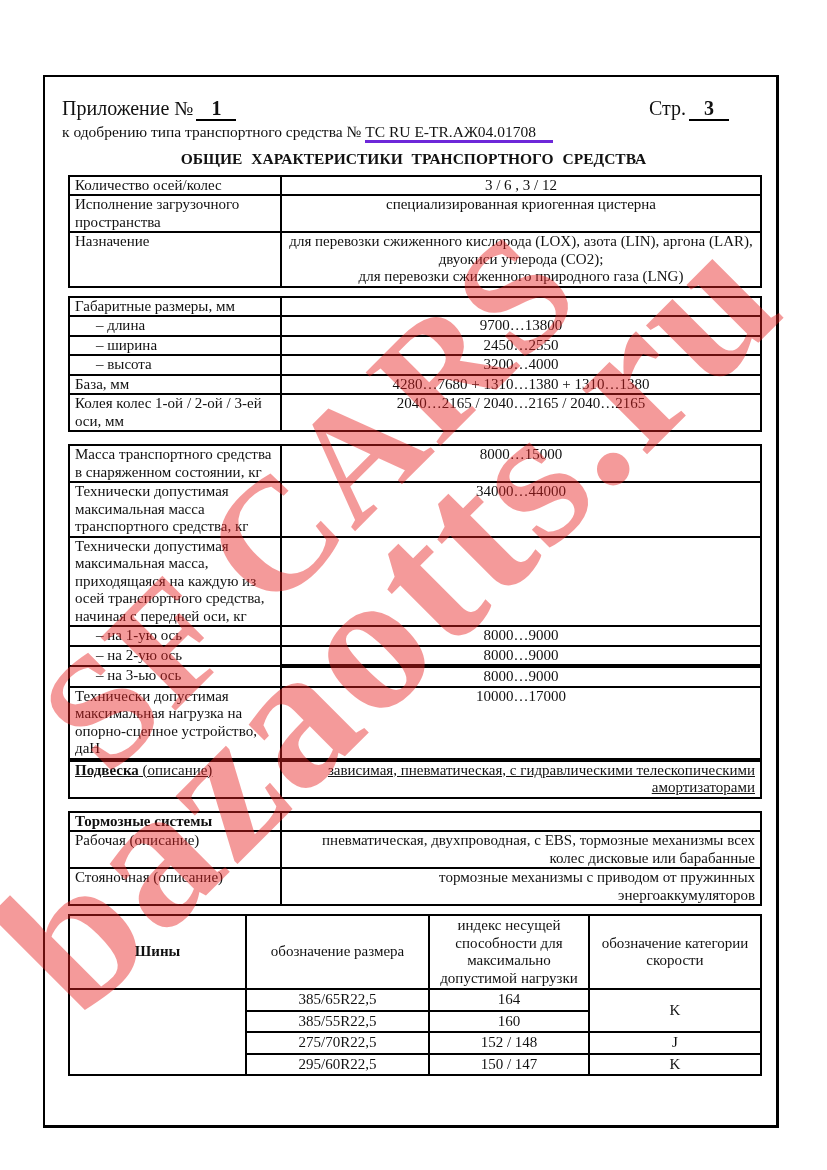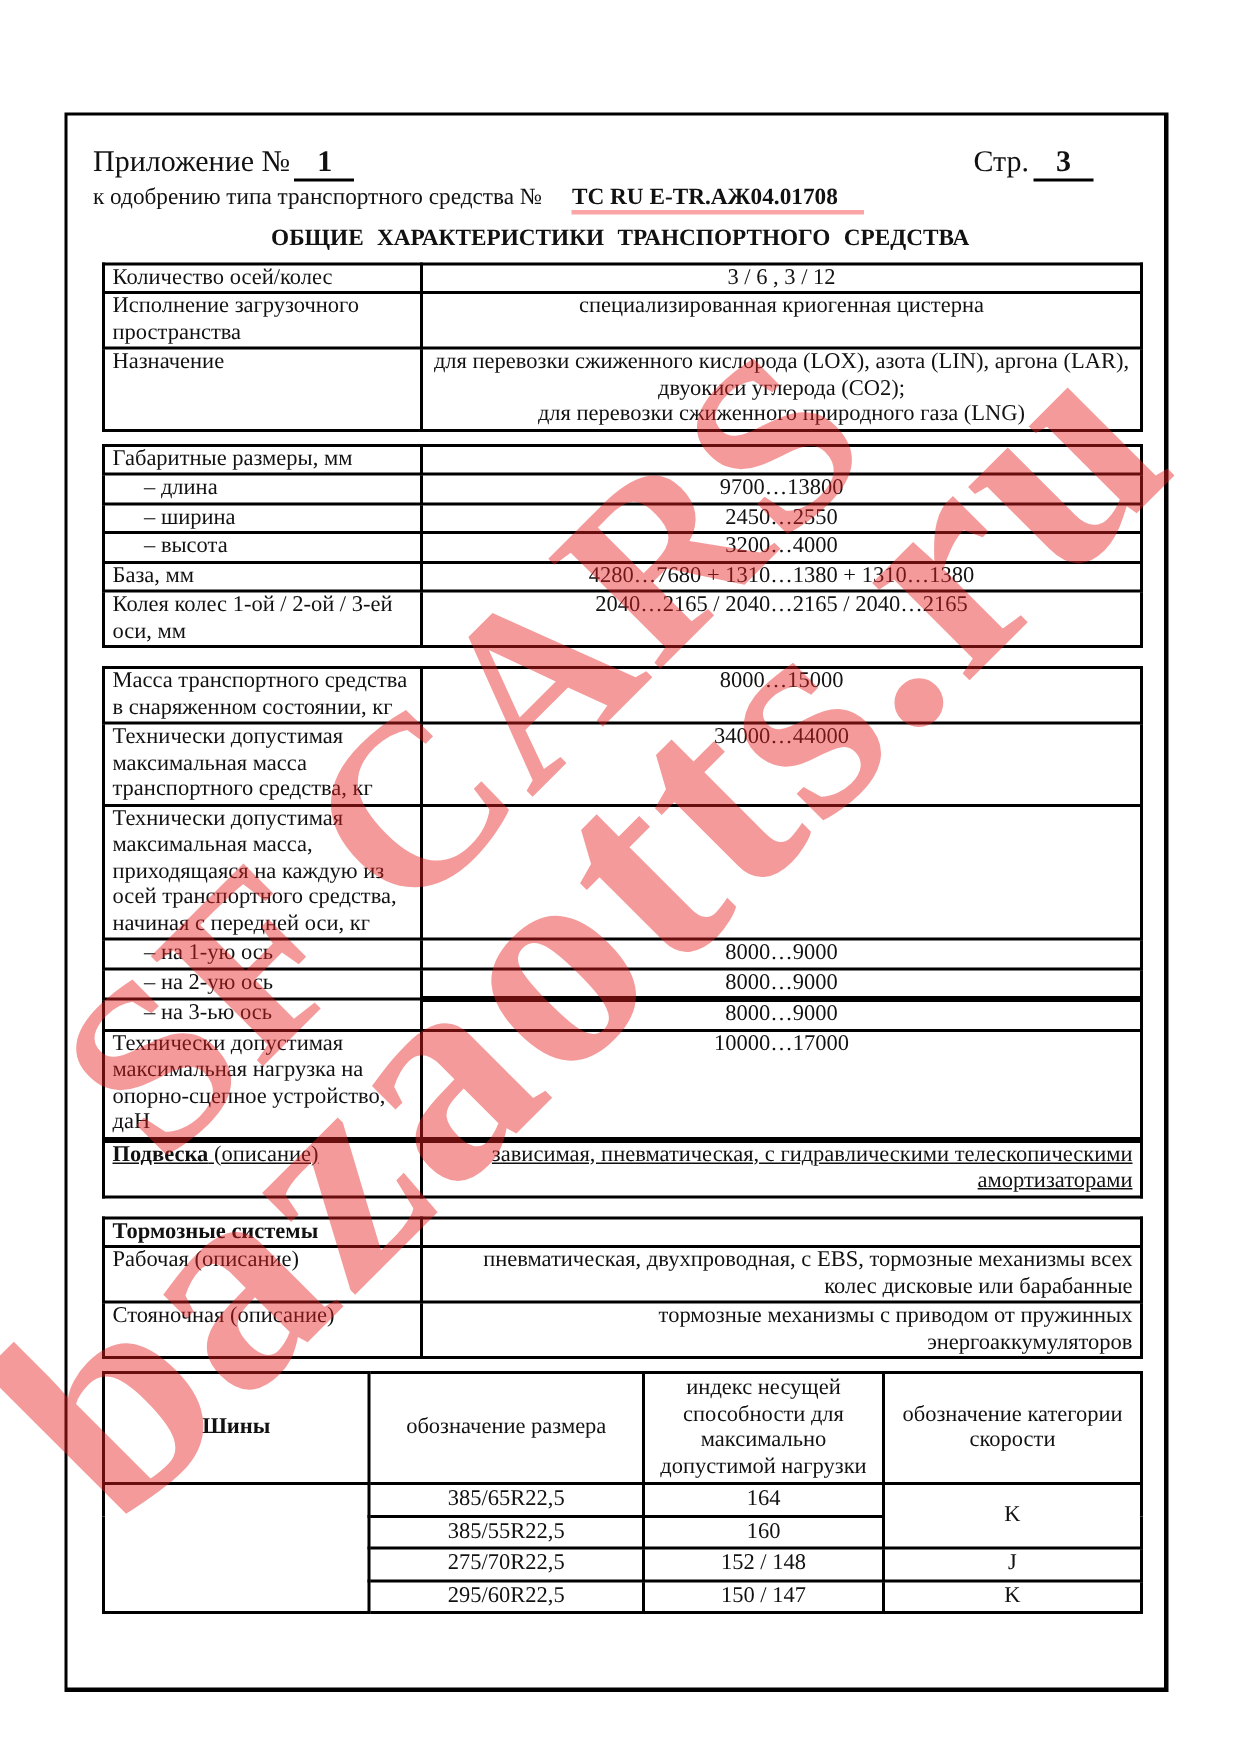"ТС RU E-TR.АЖ04.01708" .approval-num { border-bottom: 3px solid #fca5a5 -> 3px solid #6d28d9; font-weight: bold -> normal; margin-left: 20px -> 4px }
